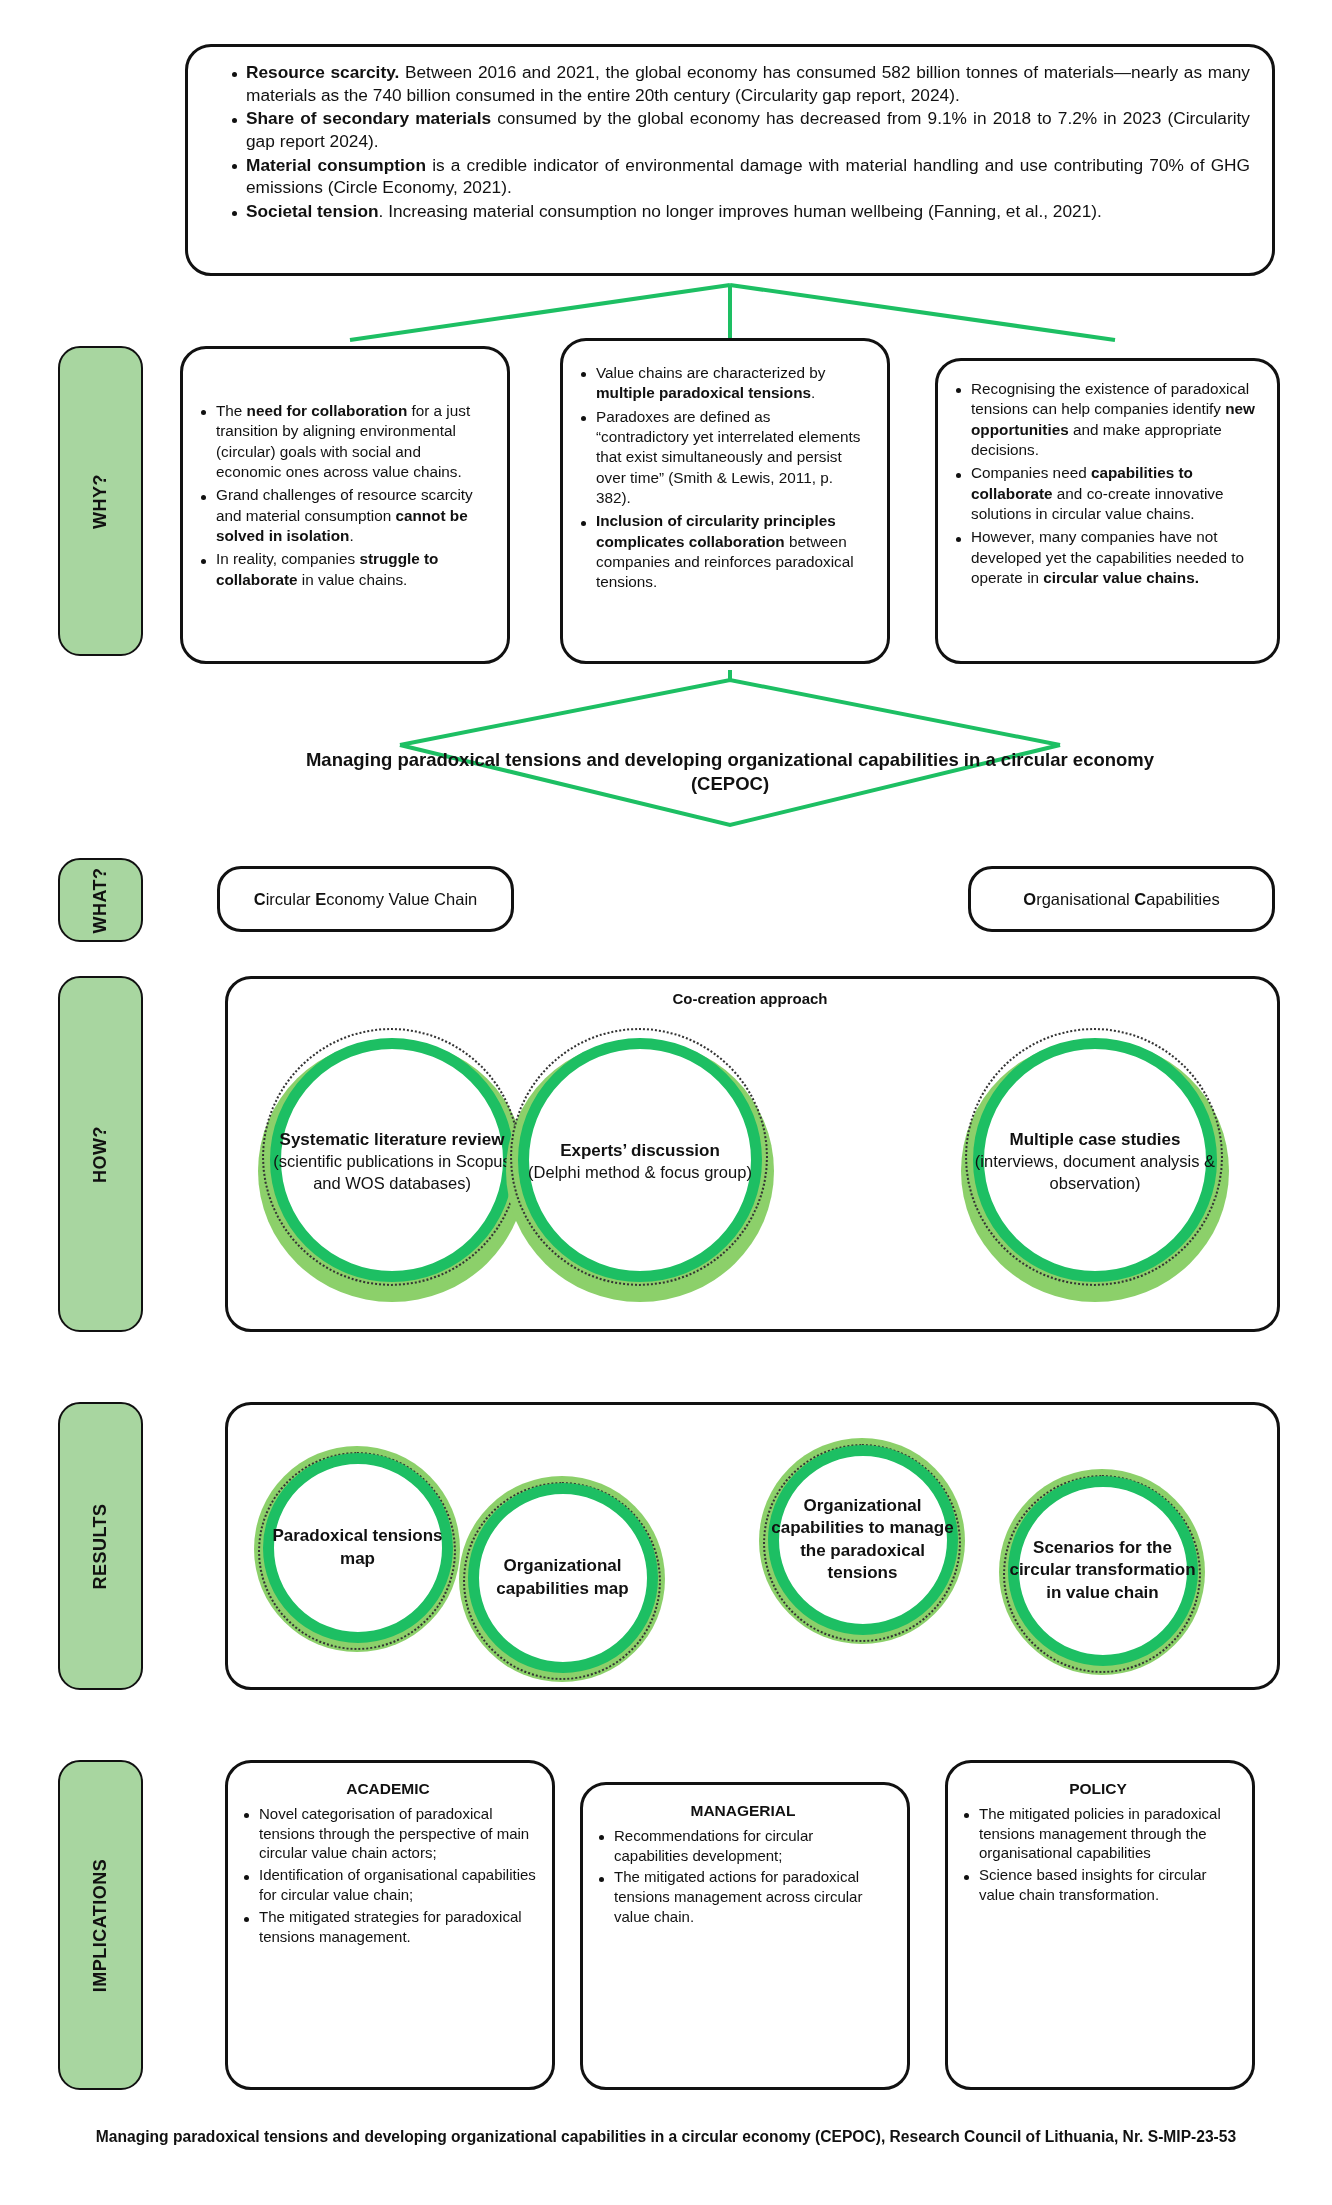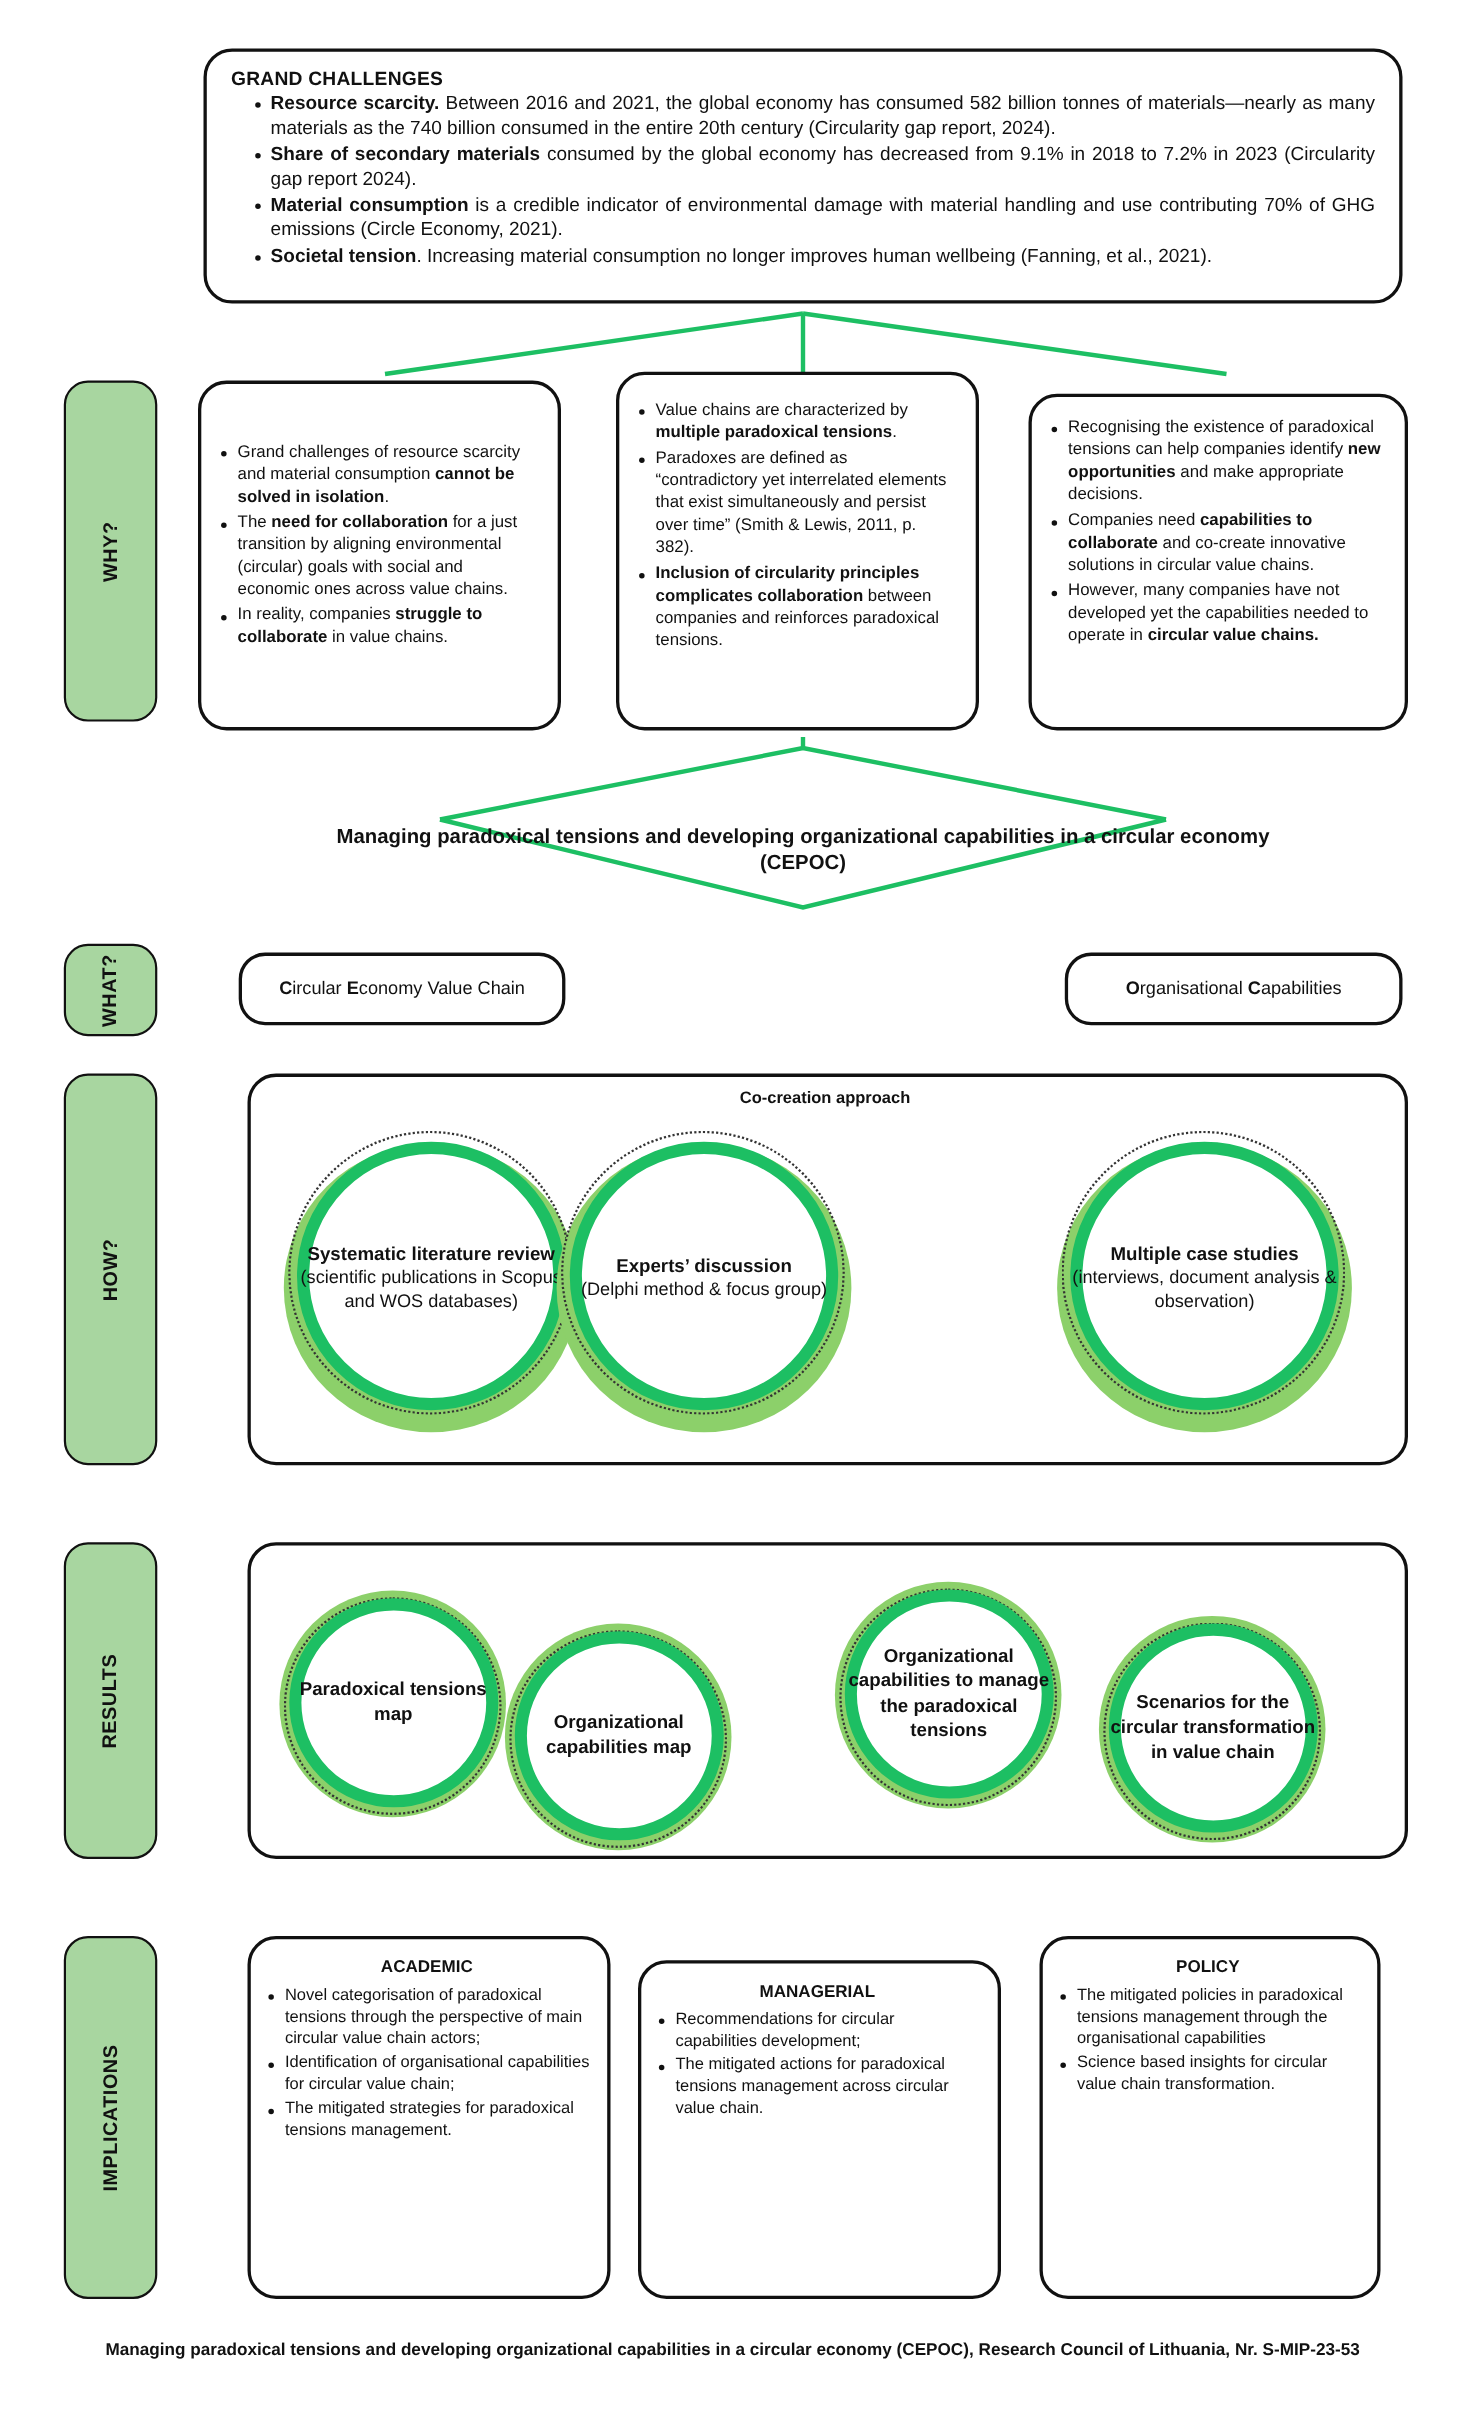"GRAND CHALLENGES" div.gc-title { html: <div>GRAND CHALLENGES</div> -> none }
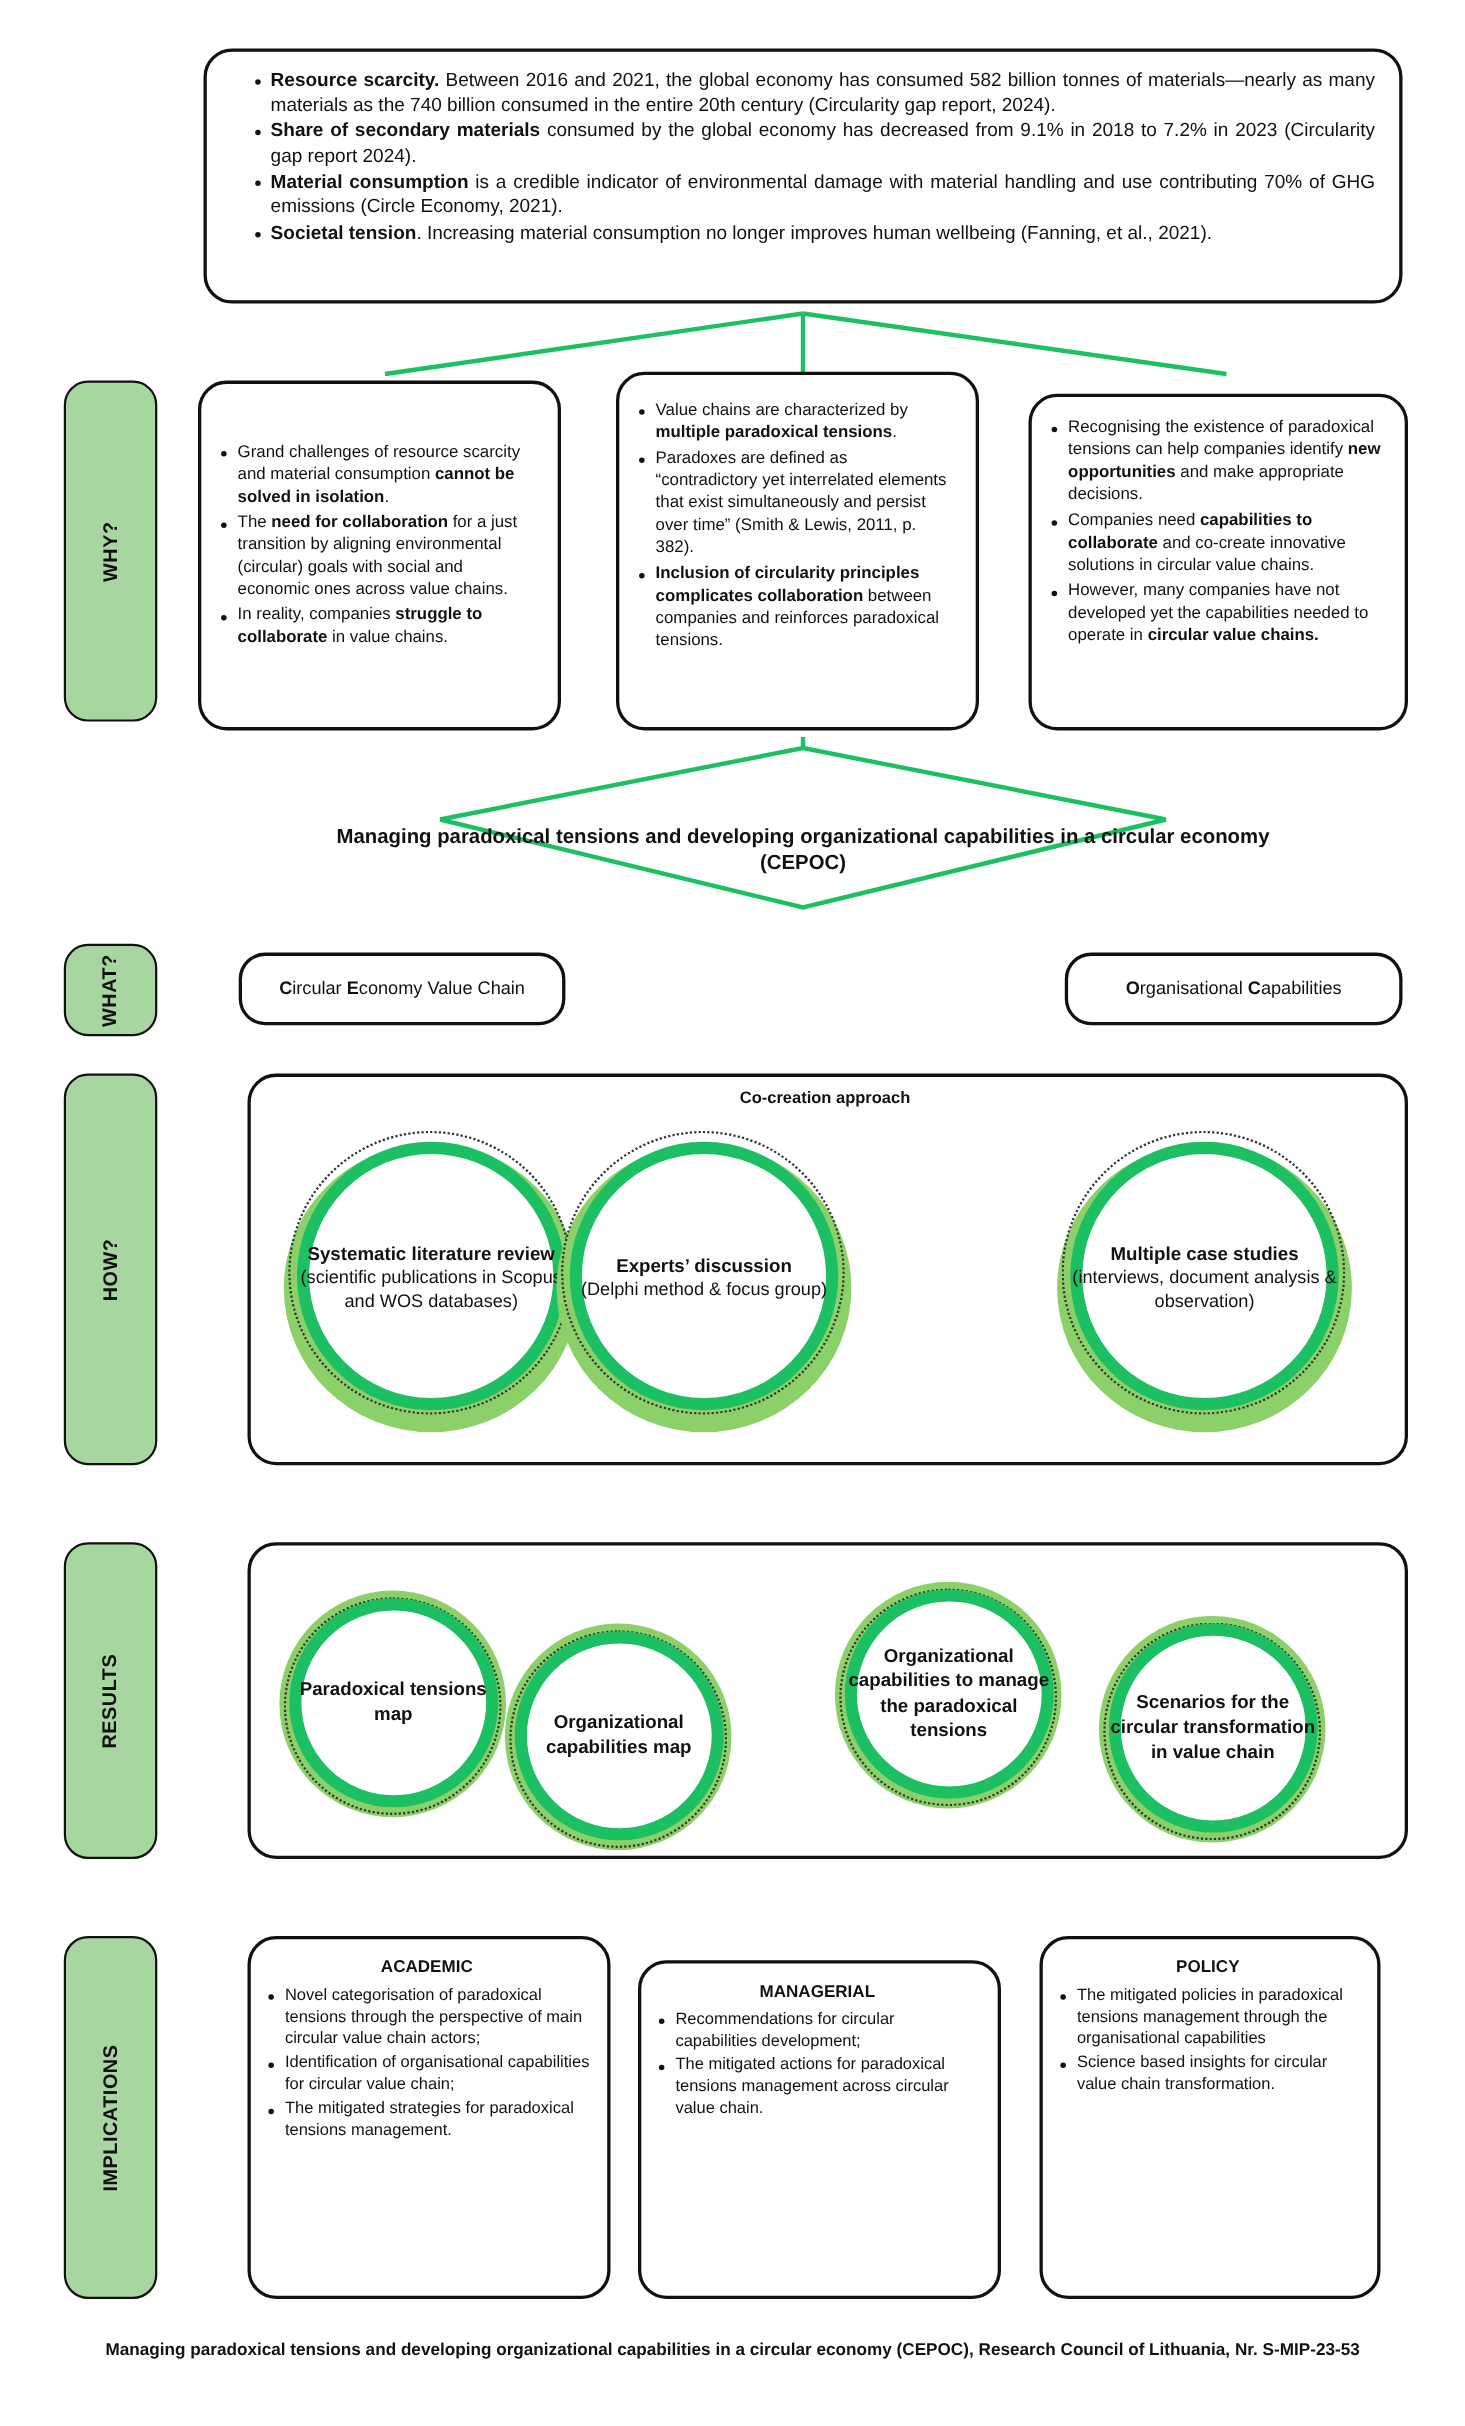"Grand challenges of resource scarcity" li { order: before "The need for collaboration for" -> after "The need for collaboration for" }
